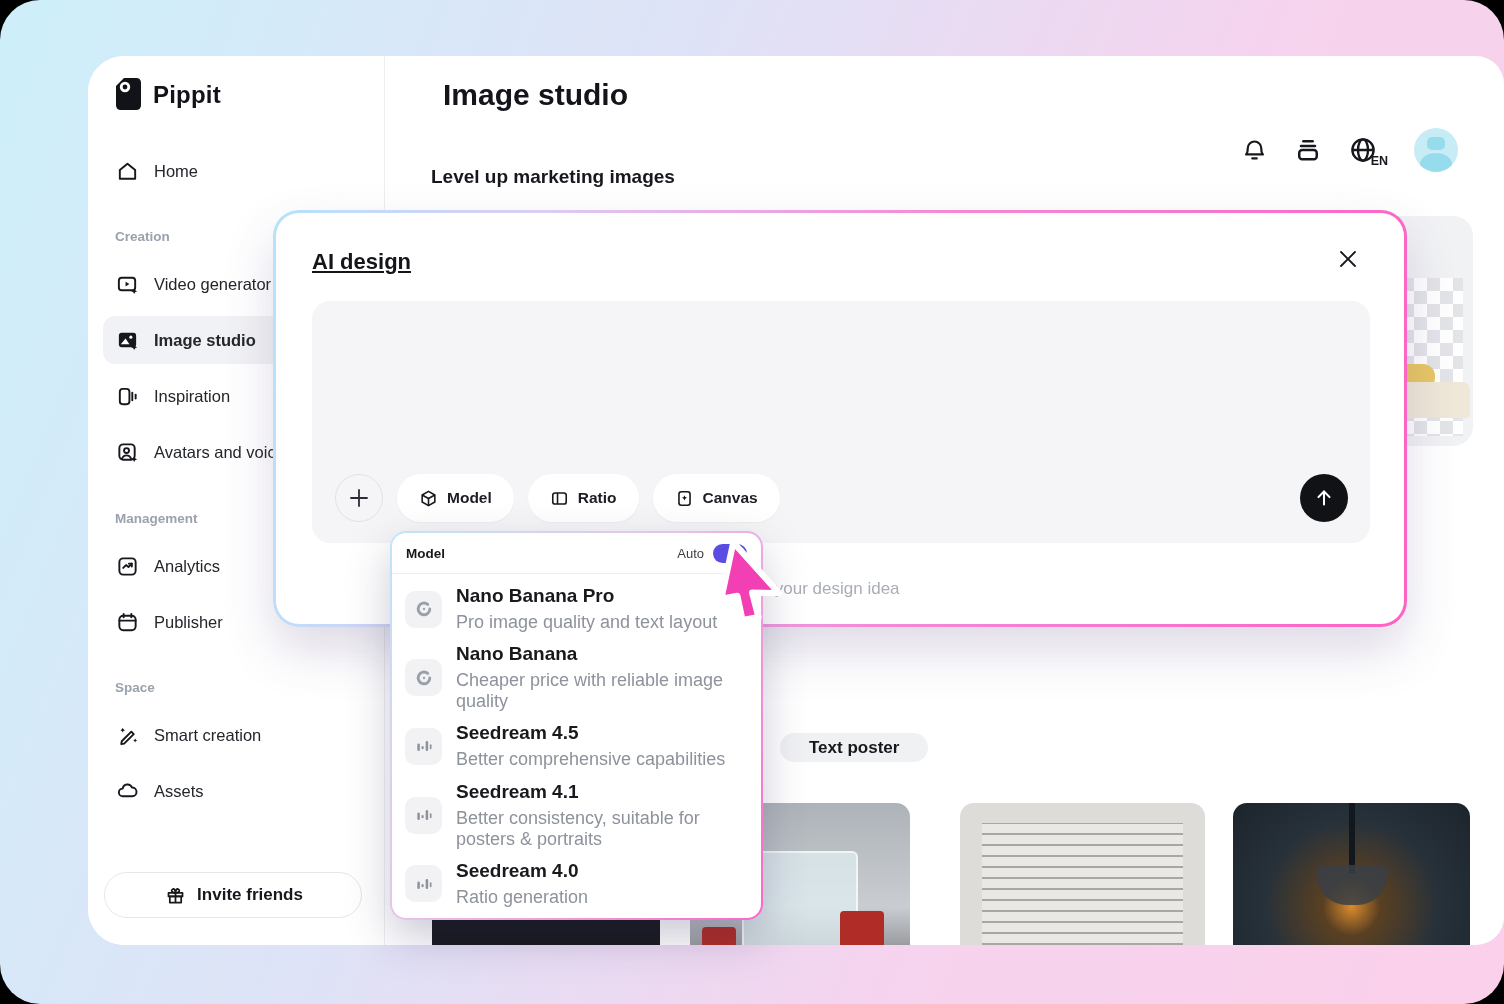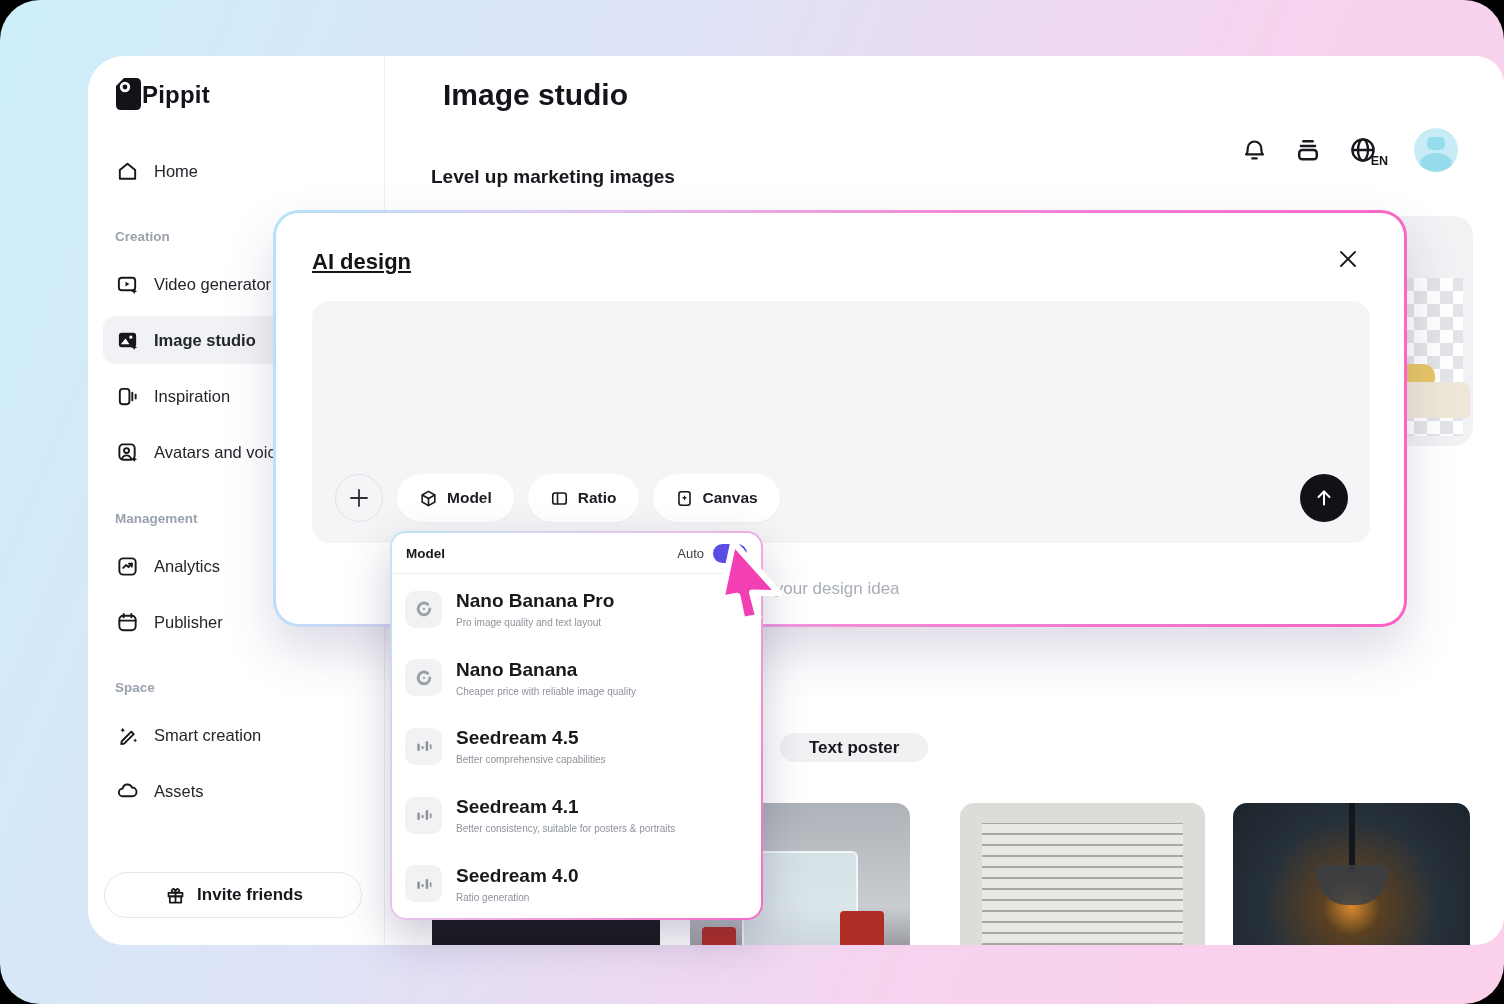"Pippit" .logo-row { gap: none -> 11px }
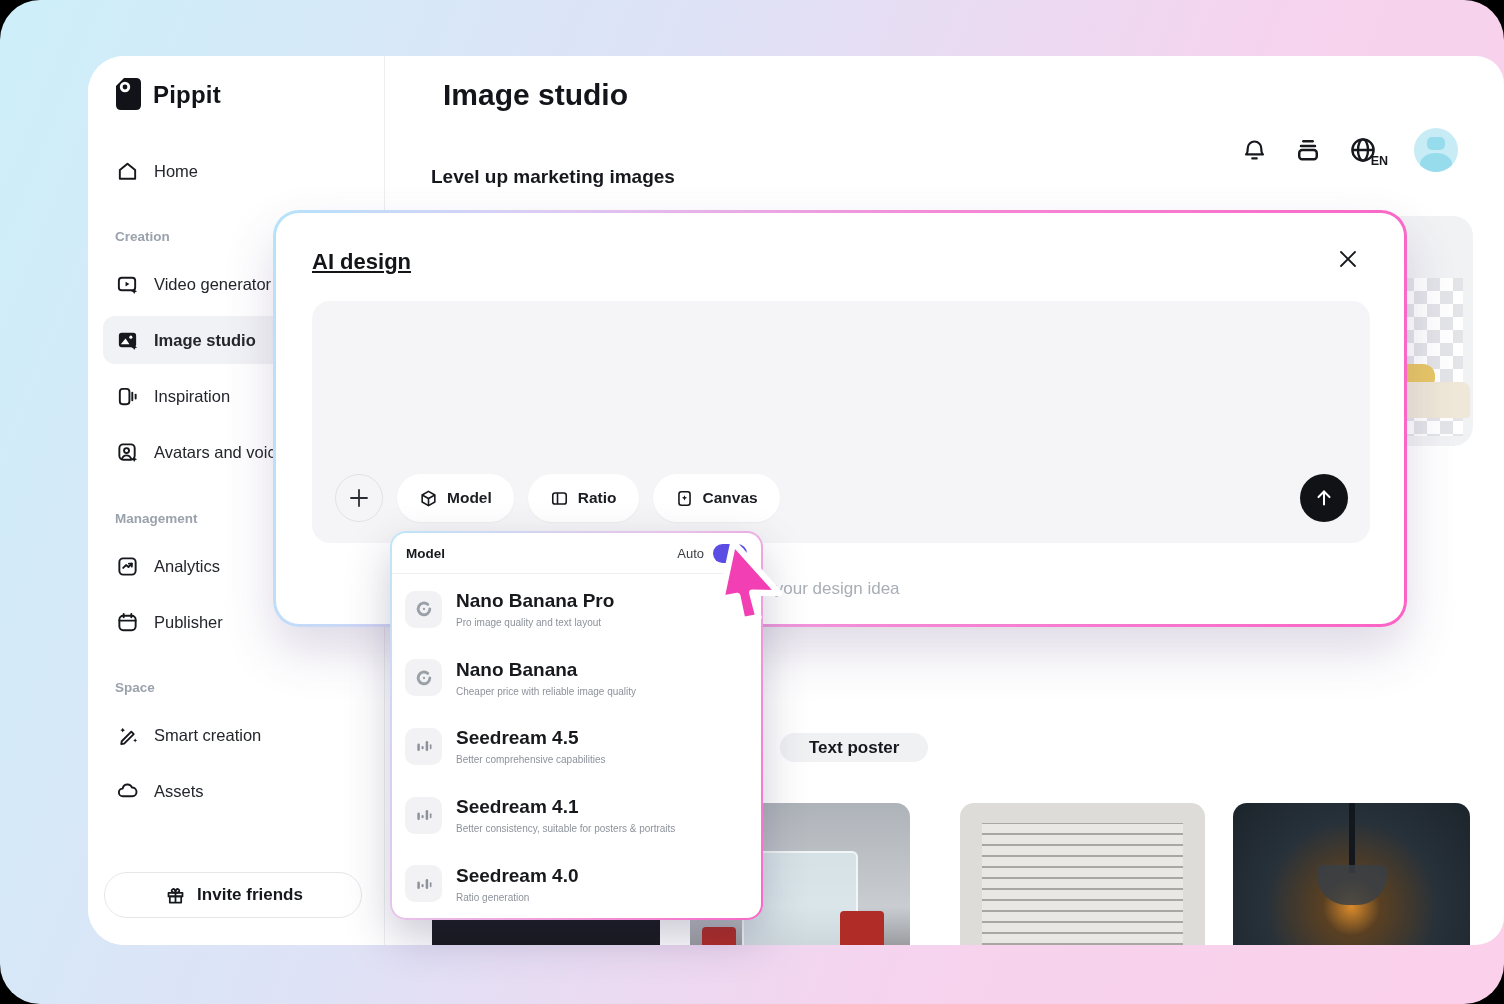"Pro image quality and text" .dd-desc { font-size: 10px -> 18px }
